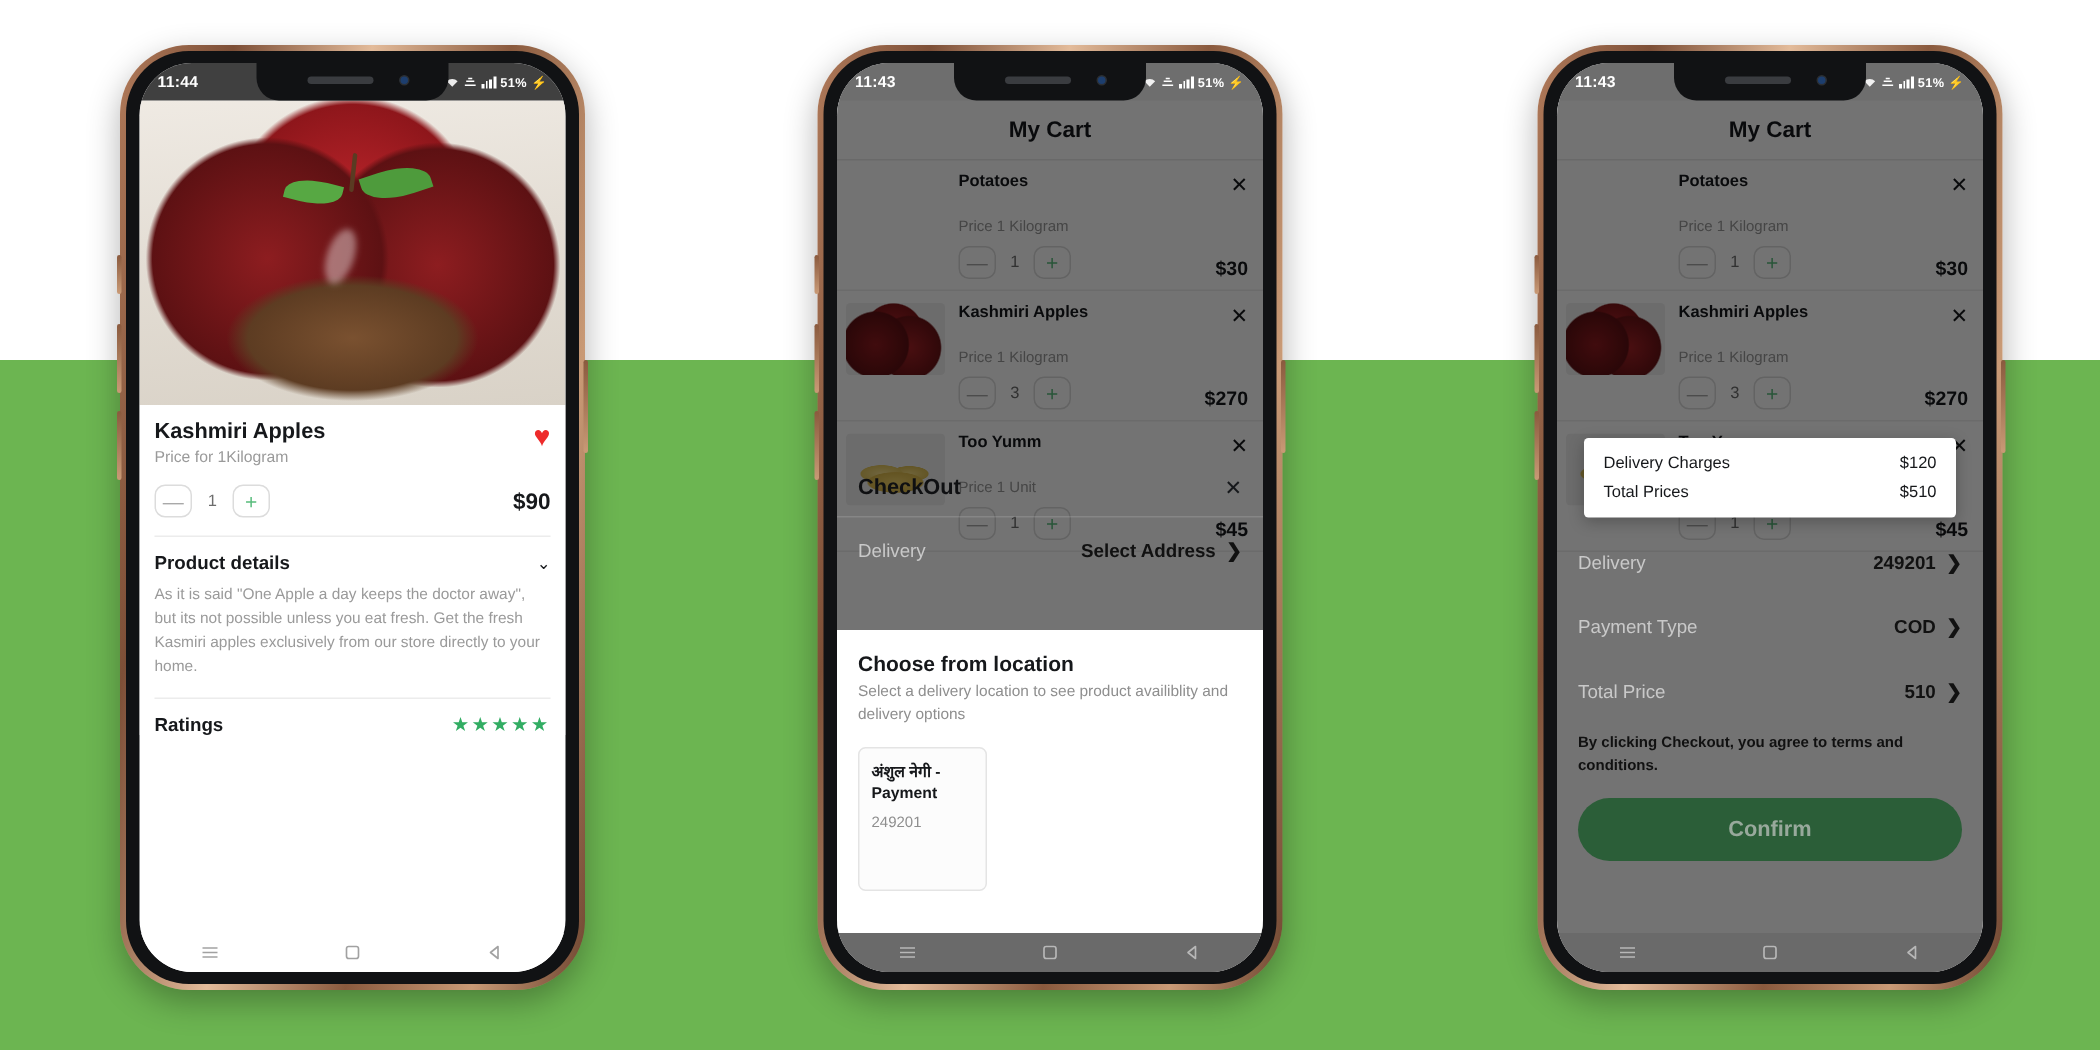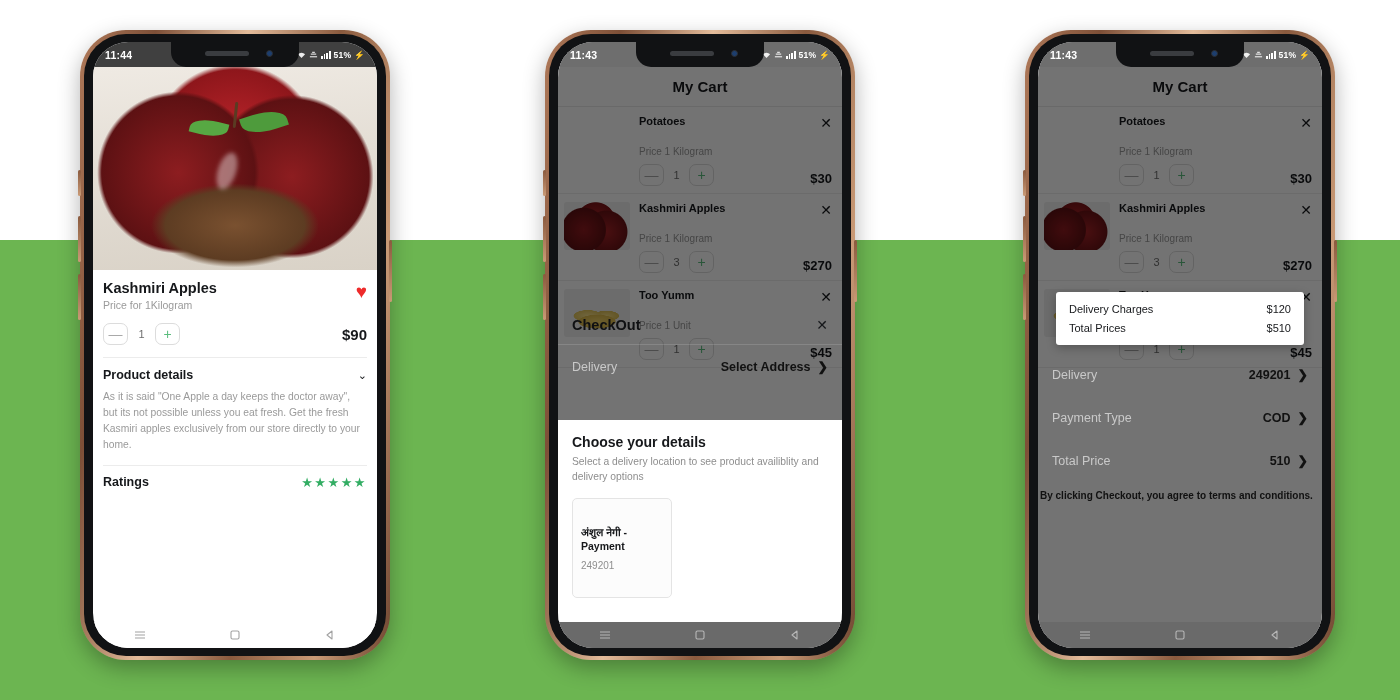"Choose your details" div.sheet-title { text: your details -> from location }
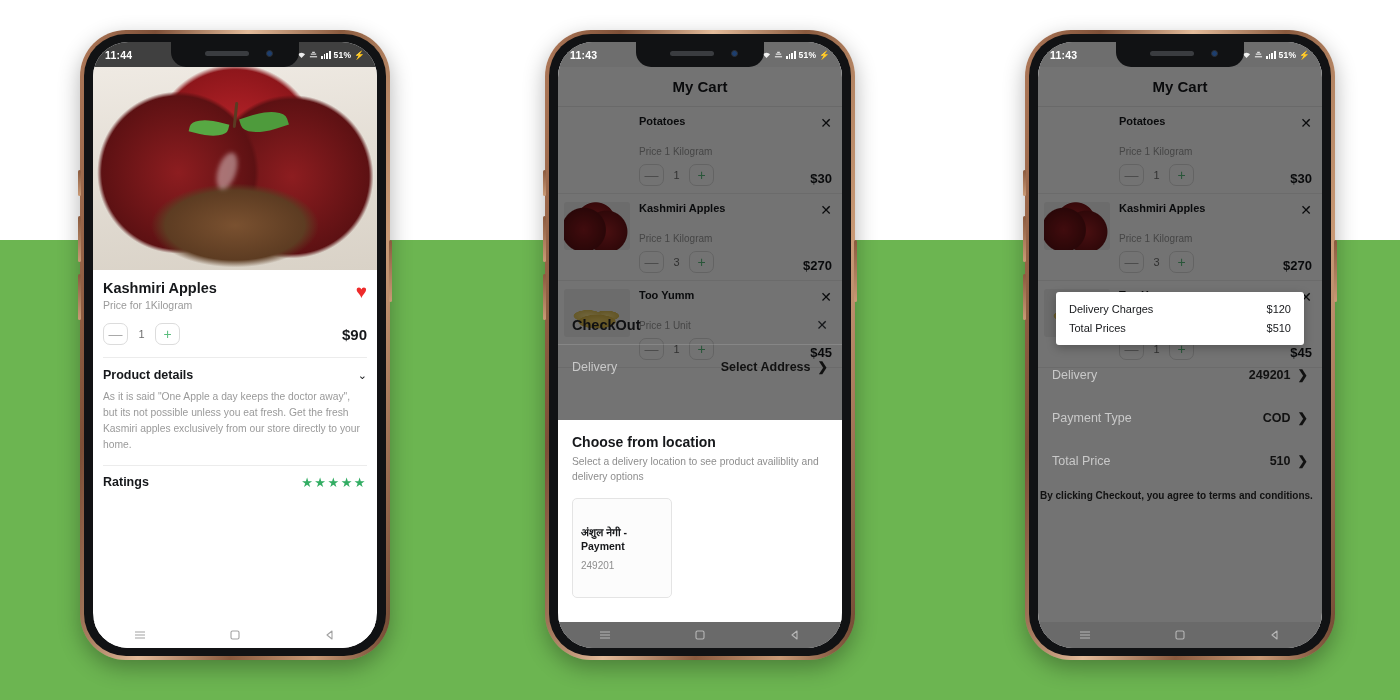"Ratings" .ratings-row { align-items: center -> flex-end }
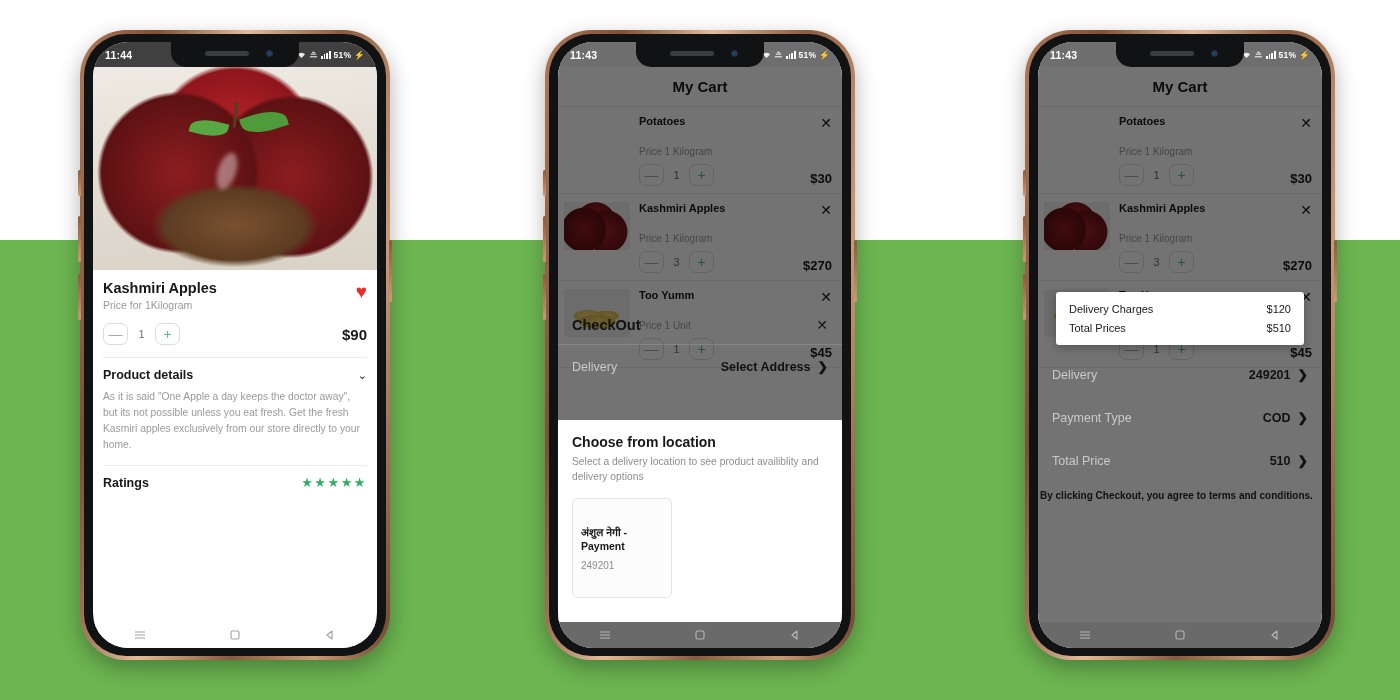"By clicking Checkout, you agree" .co-terms { padding: 6px 2px 0 -> 6px 14px 0 }
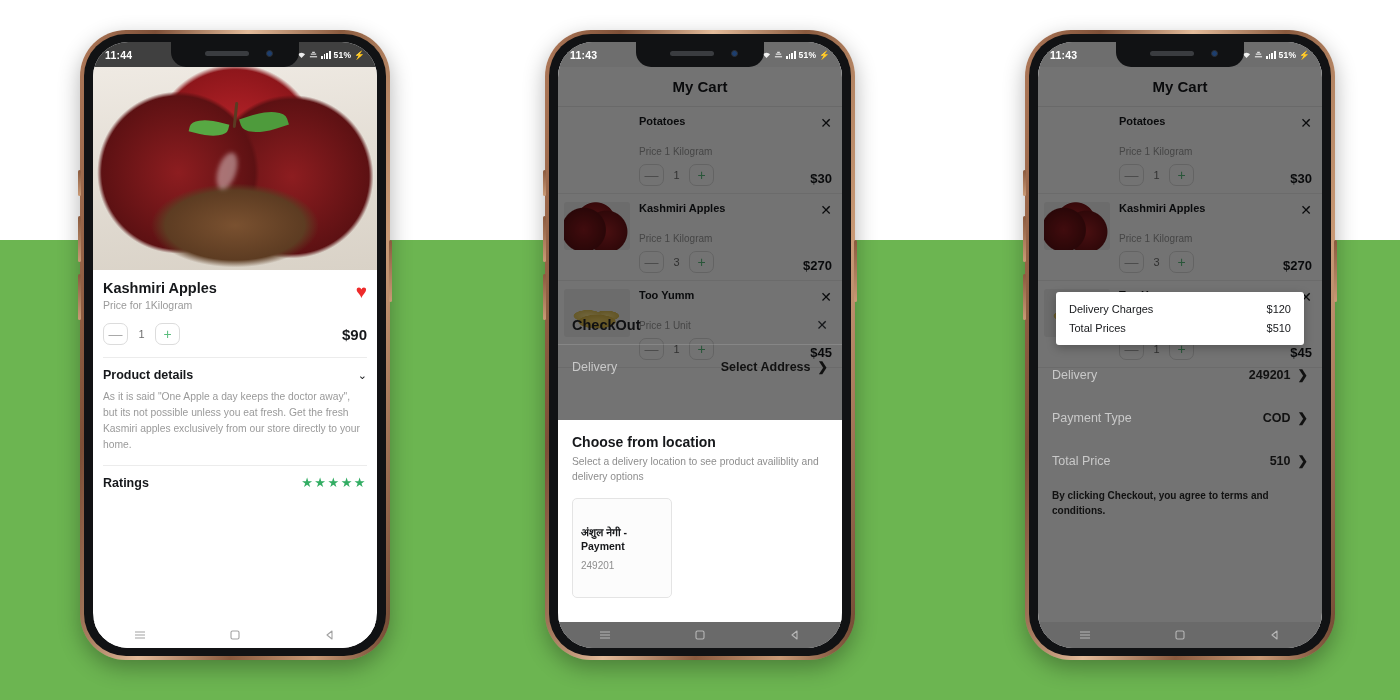"अंशुल नेगी -" .addr-card { padding: 26px 8px -> 9px 8px; width: 100px -> 86px }
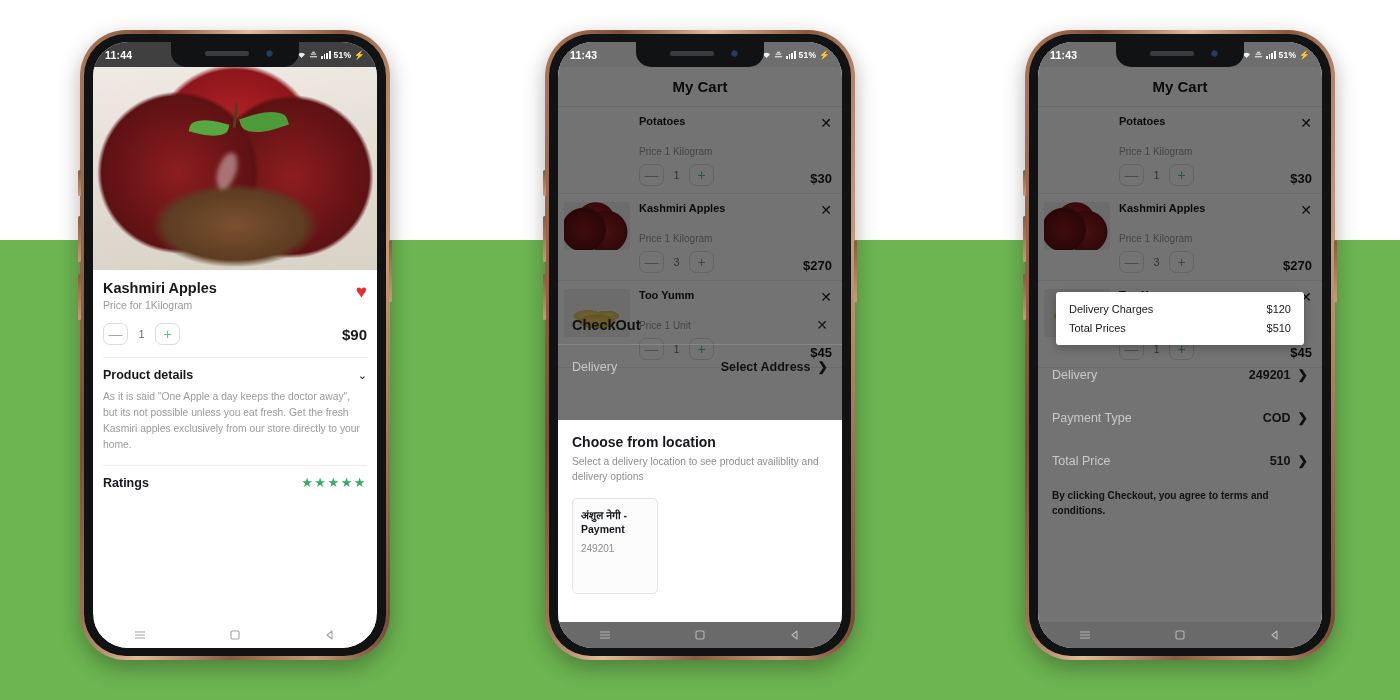"Confirm" div.co-confirm { html: none -> <div>Confirm</div> }
